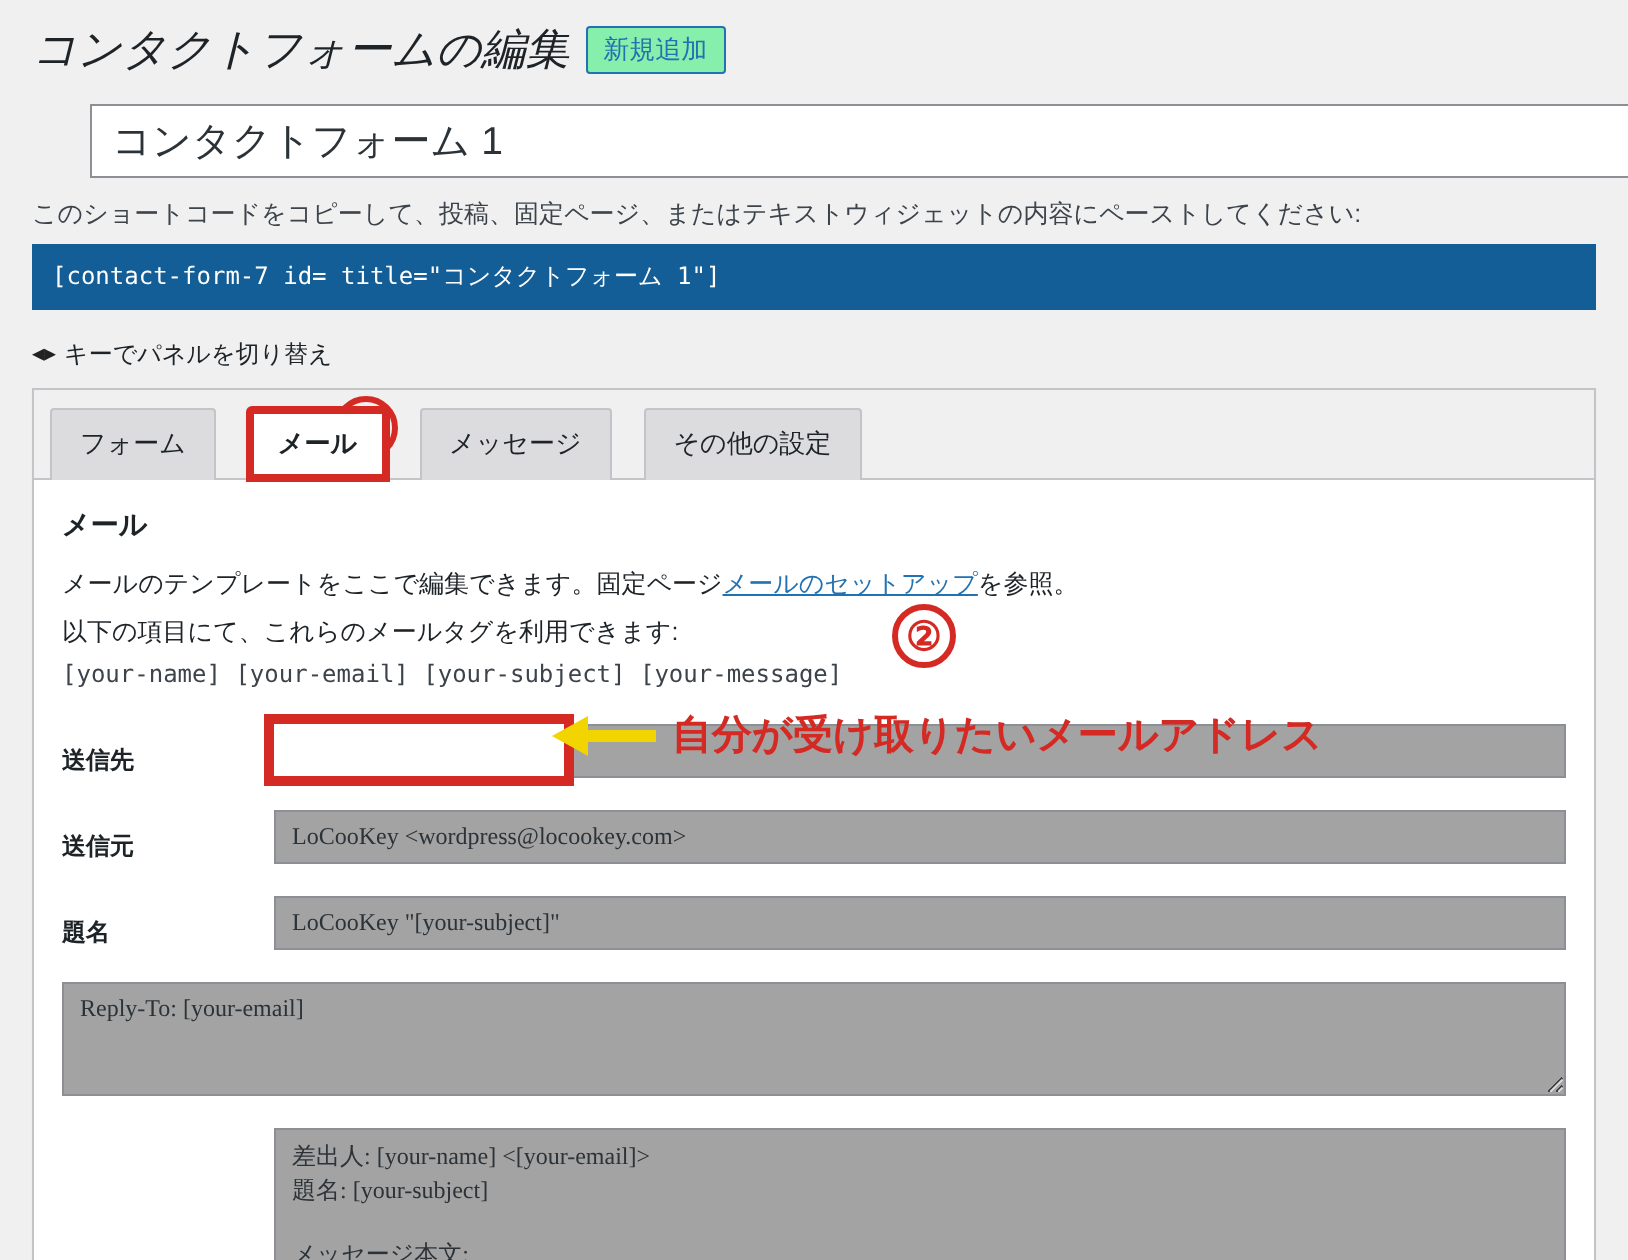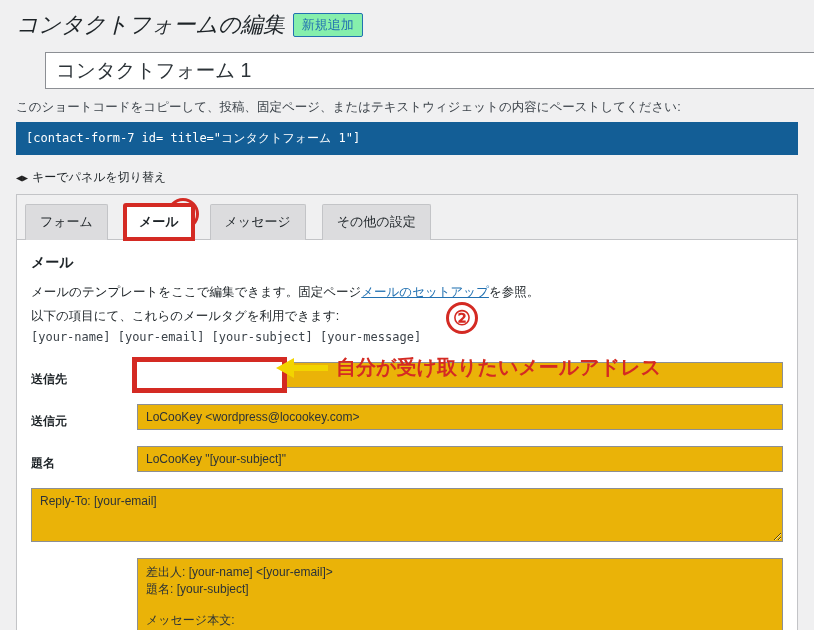"LoCooKey <wordpress@locookey.com>" .row input, .row textarea { background: #eab308 -> #a3a3a3; font-family: Liberation Sans, sans-serif -> Liberation Serif, serif }
